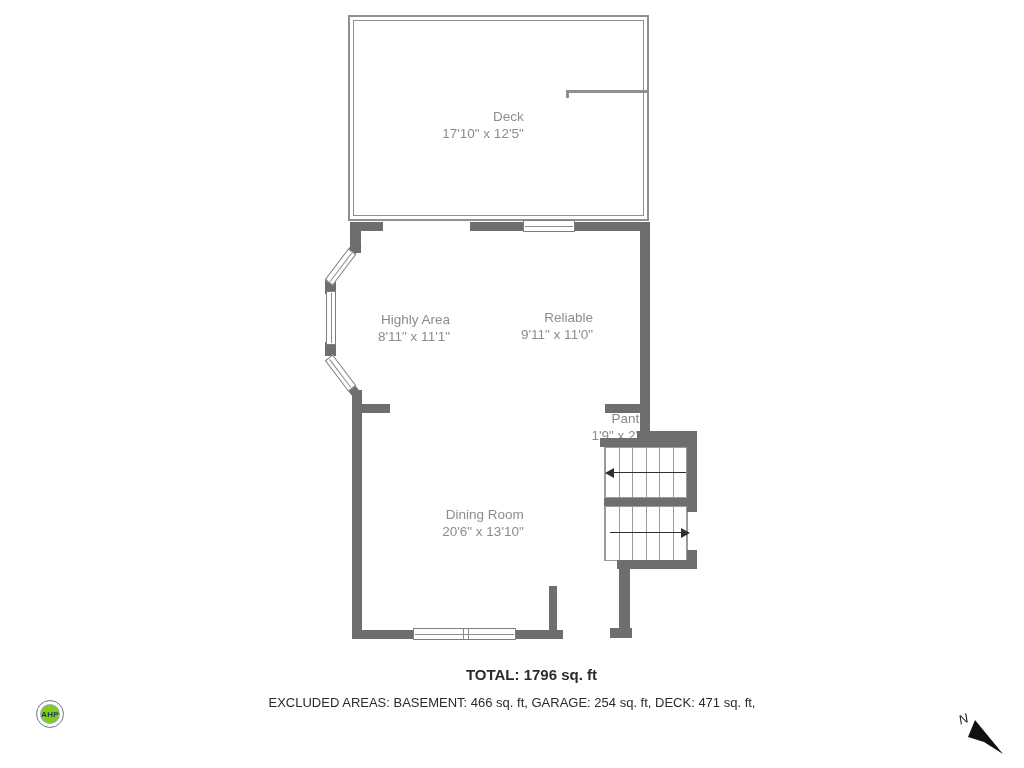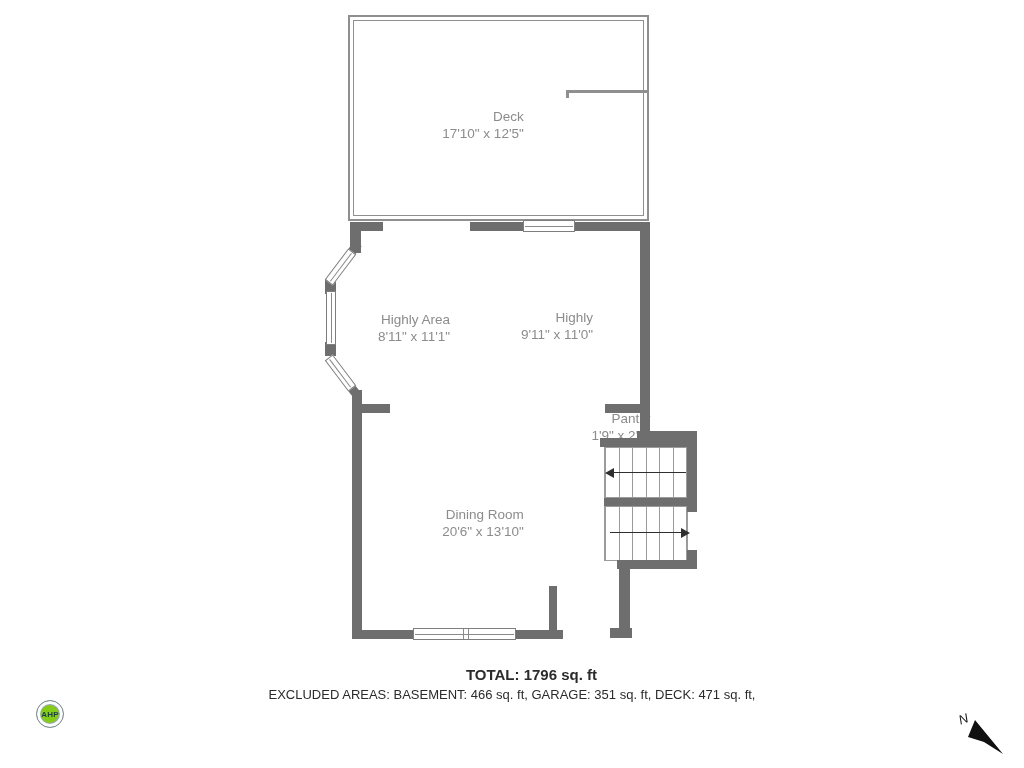"Highly" div { text: Highly -> Reliable }
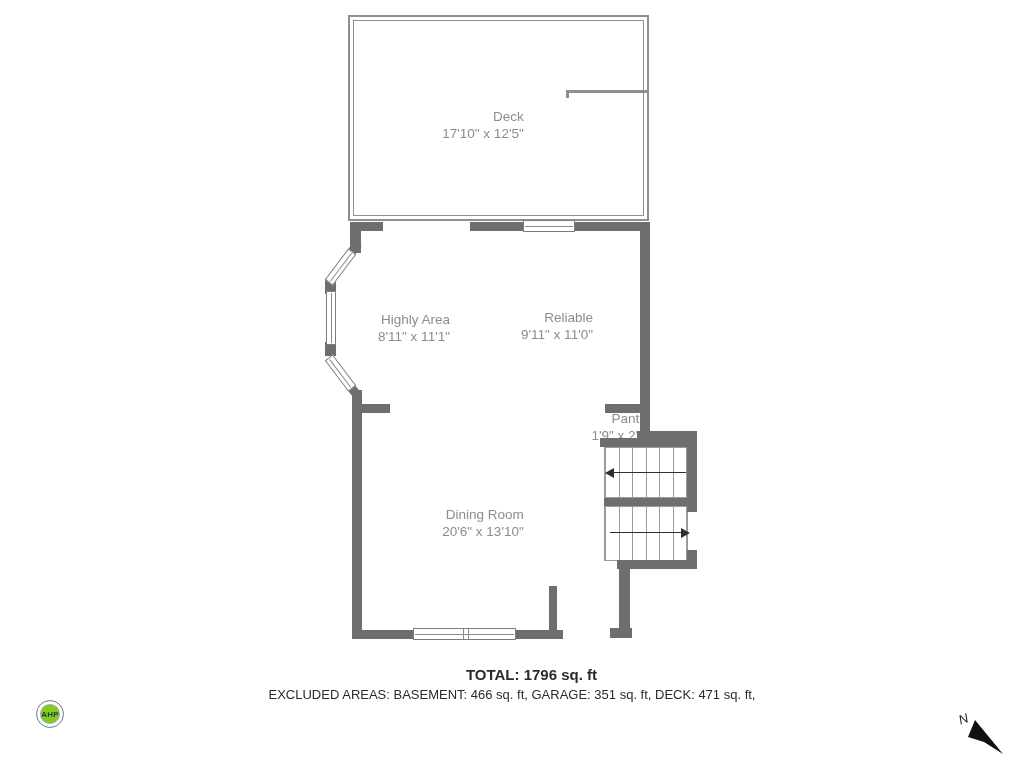"TOTAL: 1796 sq. ft" #summary .total { margin-bottom: 4px -> 12px }
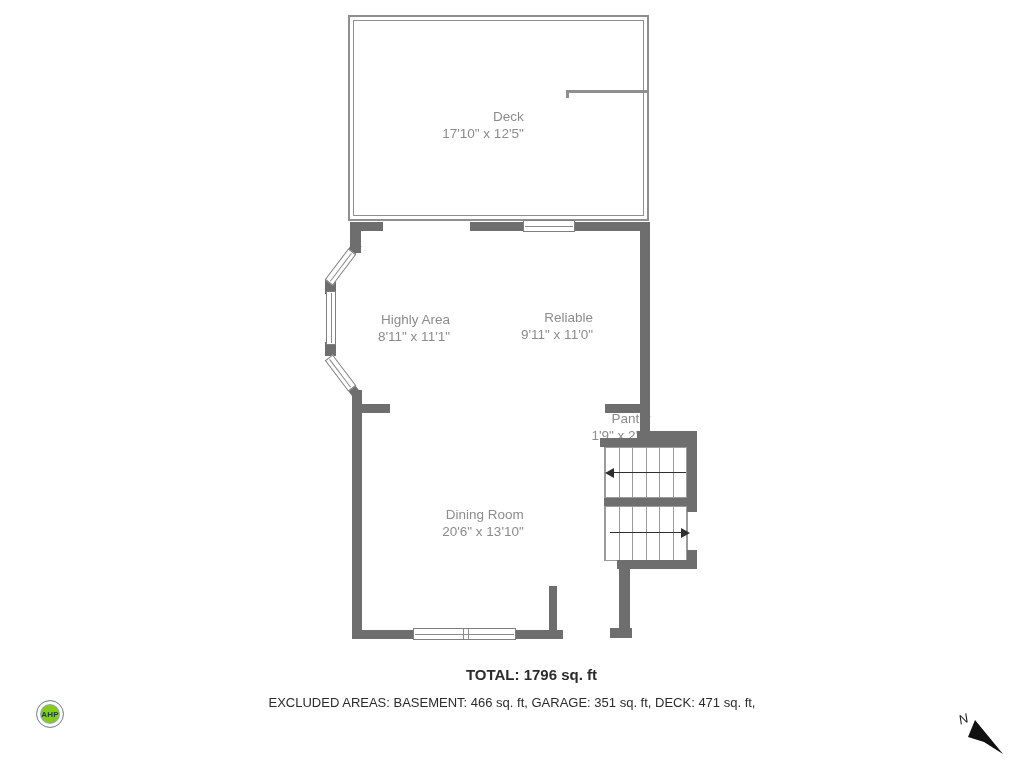"EXCLUDED AREAS: BASEMENT: 466 sq." div.sline { text: 351 -> 254 }
